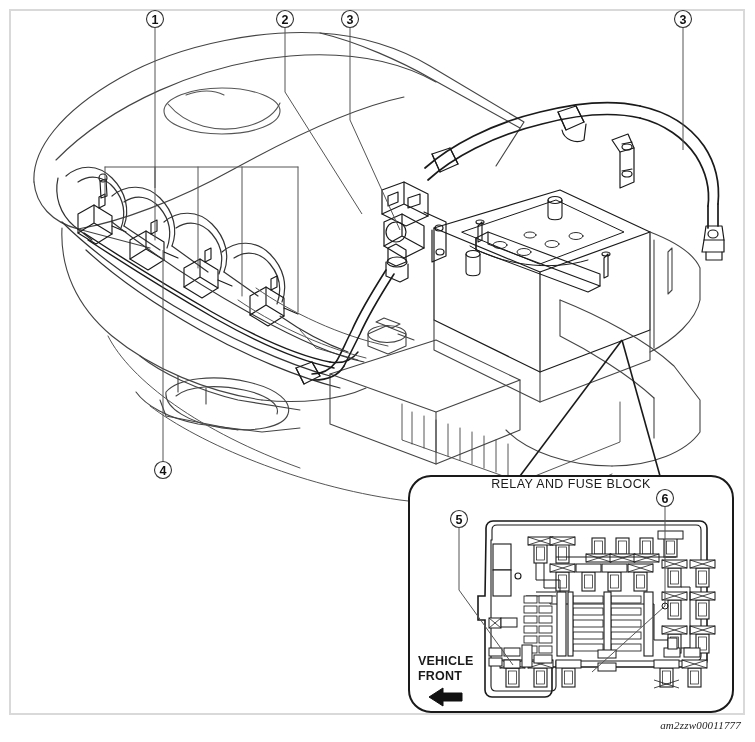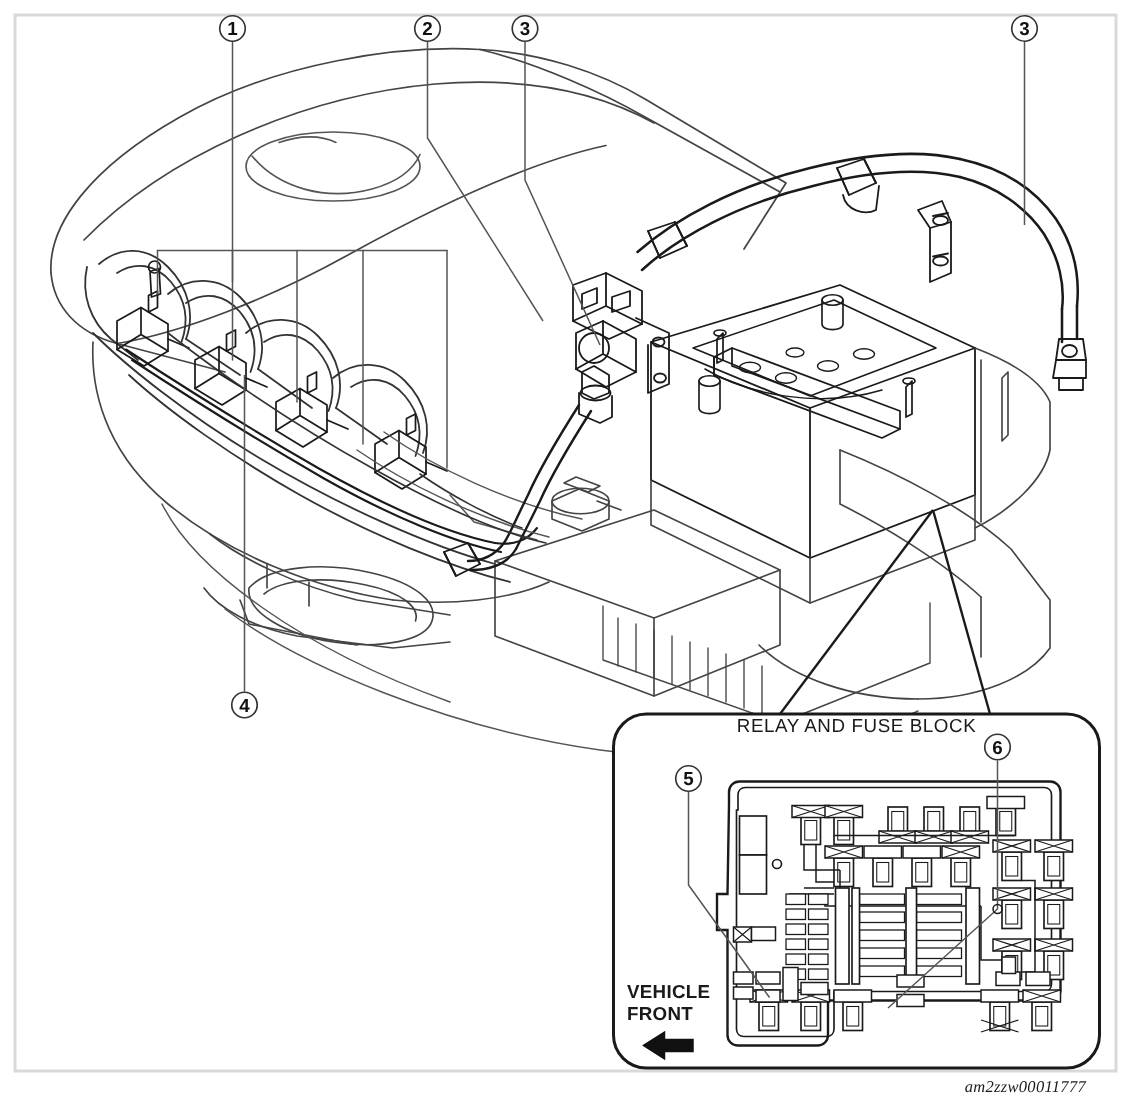"am2zzw00011777" .figure-id { right: 31px -> 14px }
